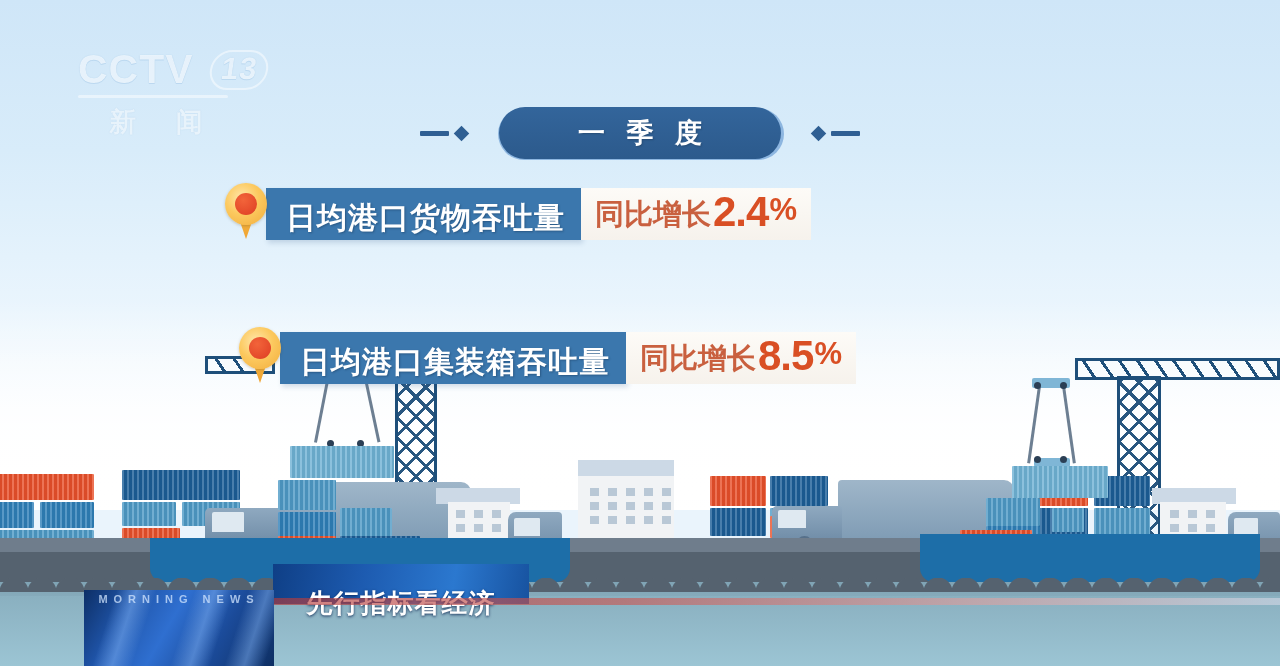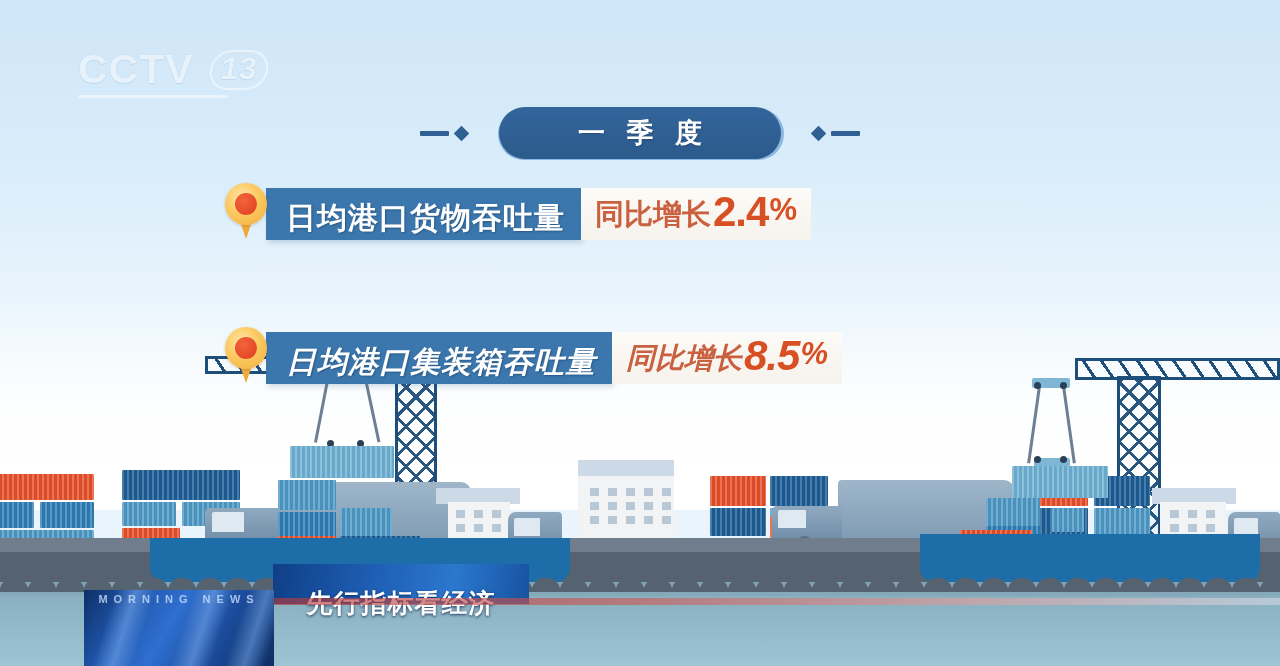"新 闻" div.wm-row2 { html: none -> <div>新 闻</div> }
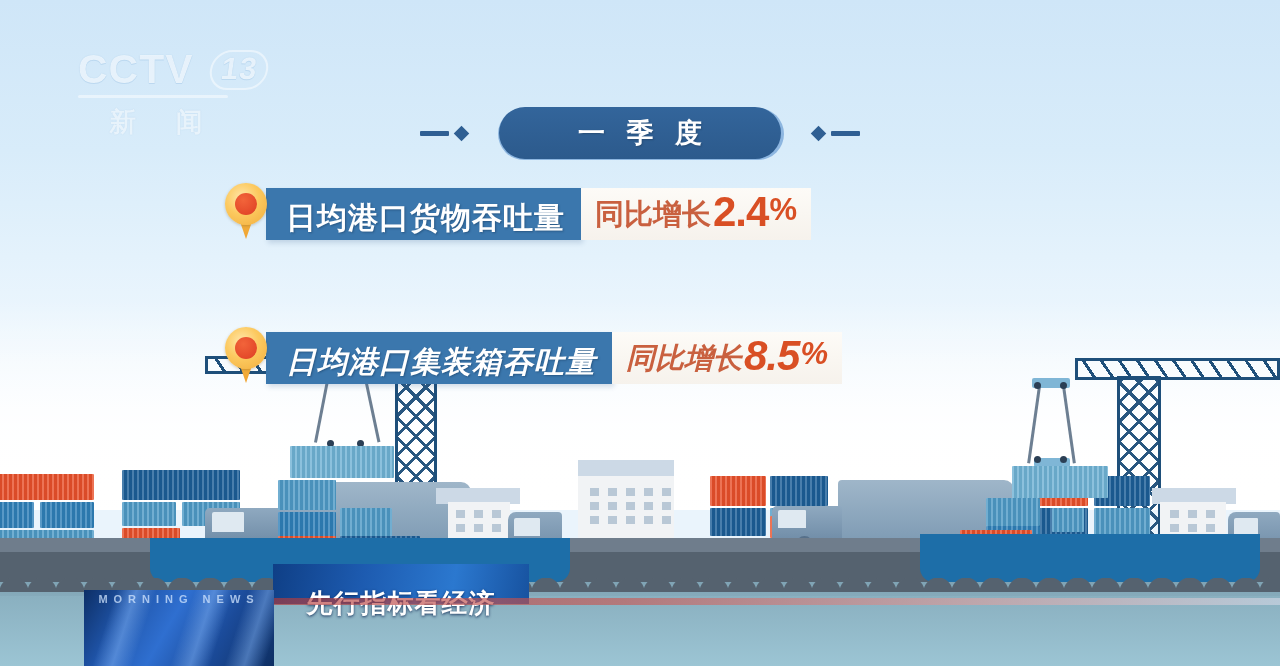"日均港口集装箱吞吐量" .stat.r2 { font-style: italic -> none; left: 222px -> 236px }
